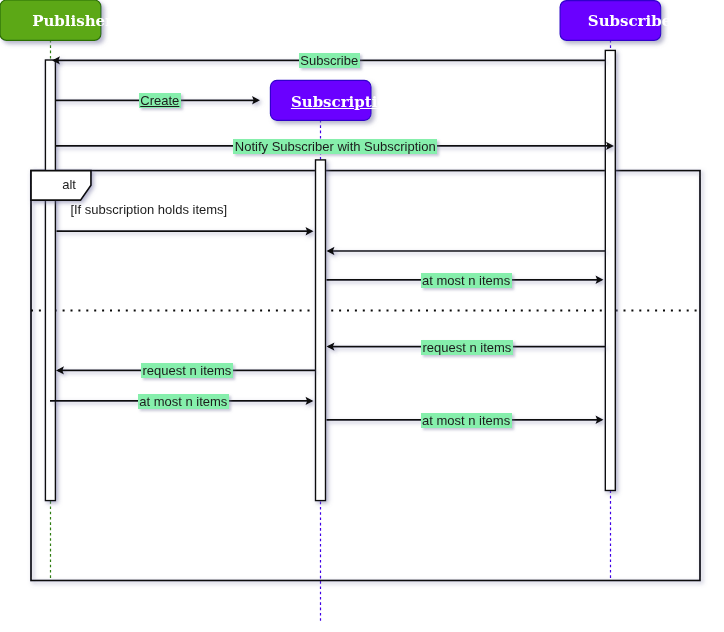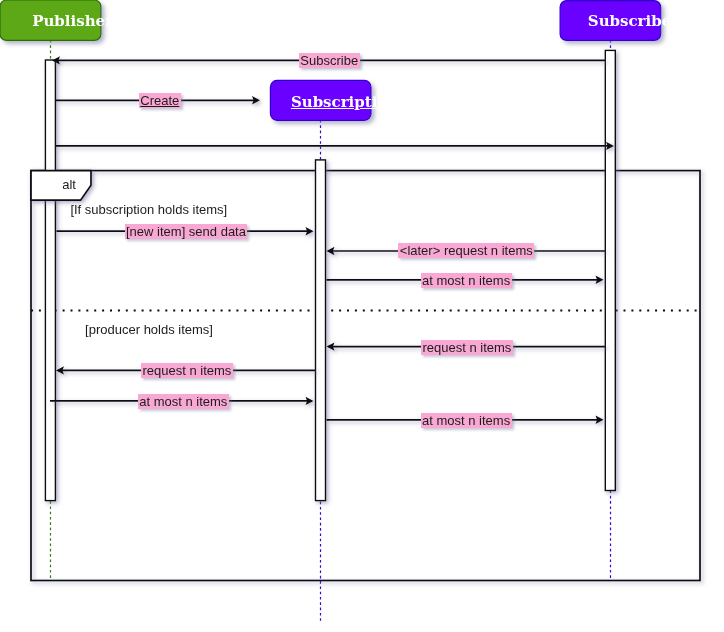"Subscribe" .msglbl { background: #f9a8d4 -> #86efac }
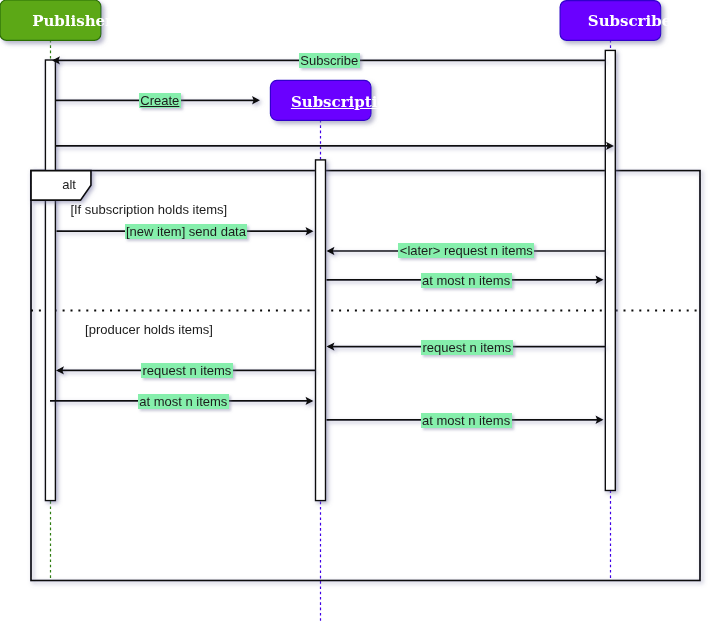"Notify Subscriber with Subscription" div.lbl { html: none -> <div>Notify Subscriber with Subscription</div> }
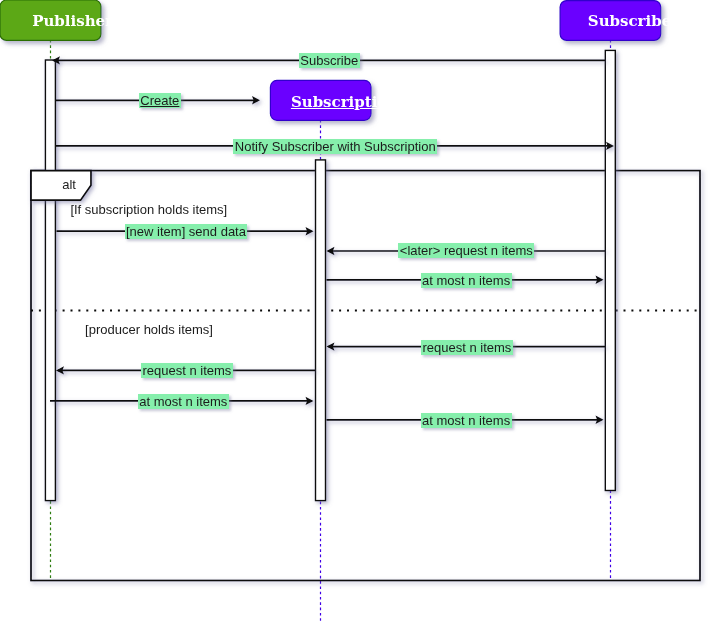"[new item] send data" div.lbl { html: <div>[new item] send data</div> -> none }
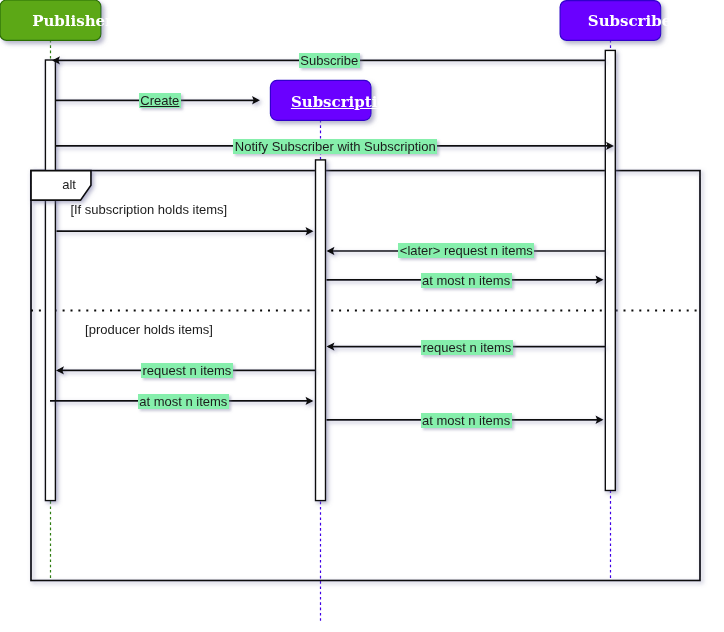"<later> request n items" div.lbl { html: <div>&lt;later&gt; request n items</div> -> none }
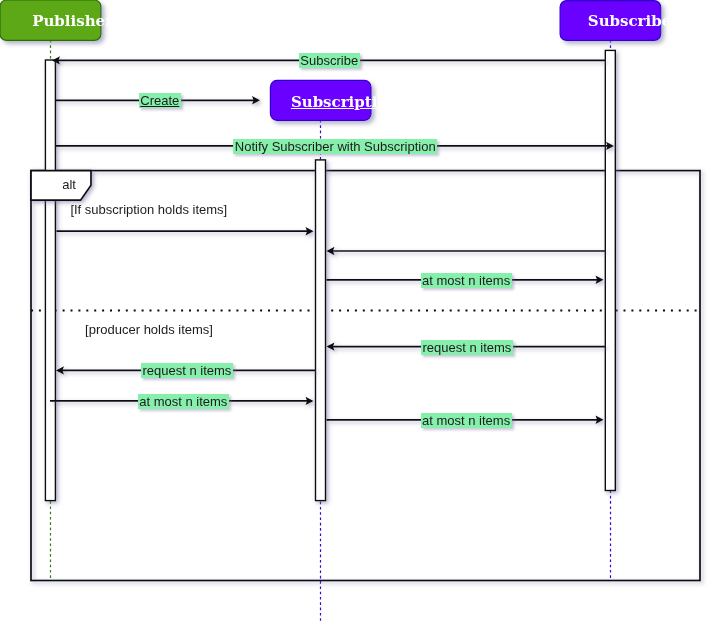"[producer holds items]" div.lbl { html: <div>[producer holds items]</div> -> none }
